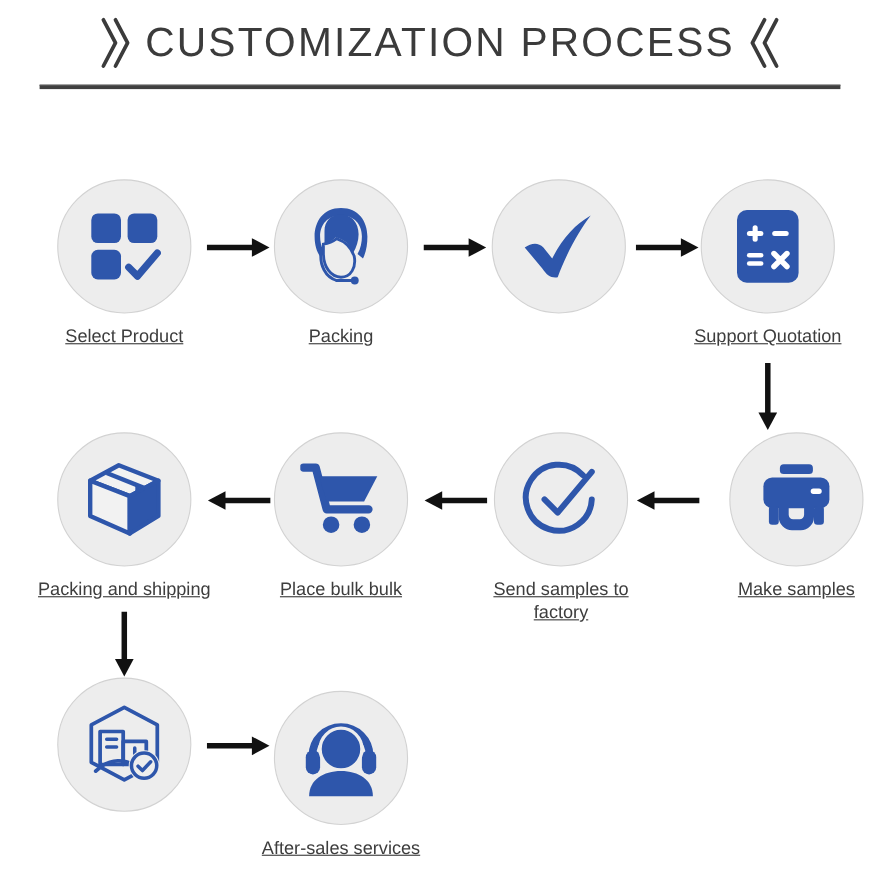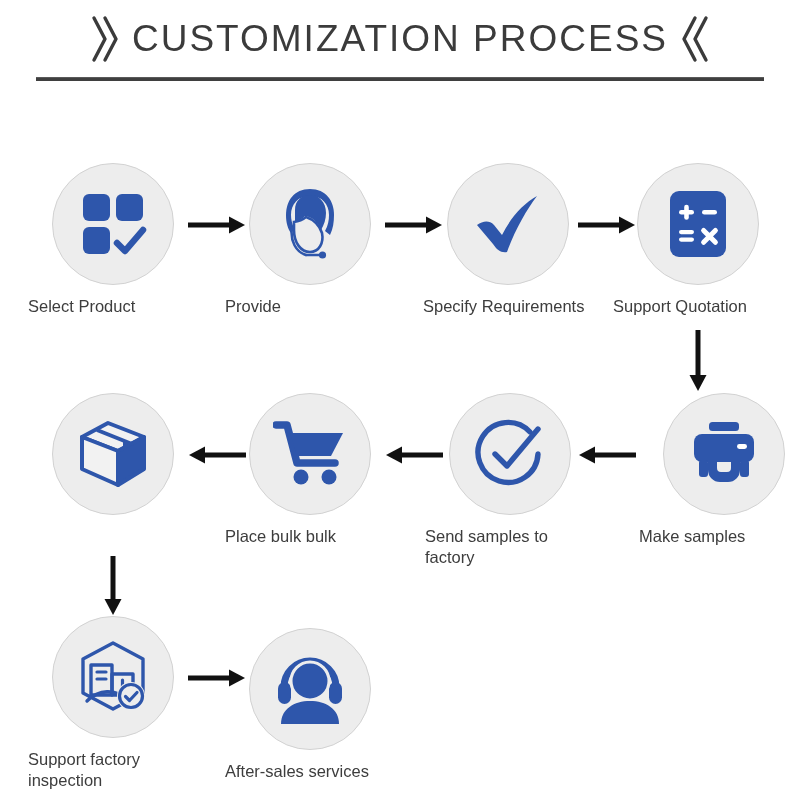"Select Product" .node { text-align: none -> center; text-decoration: none -> underline }
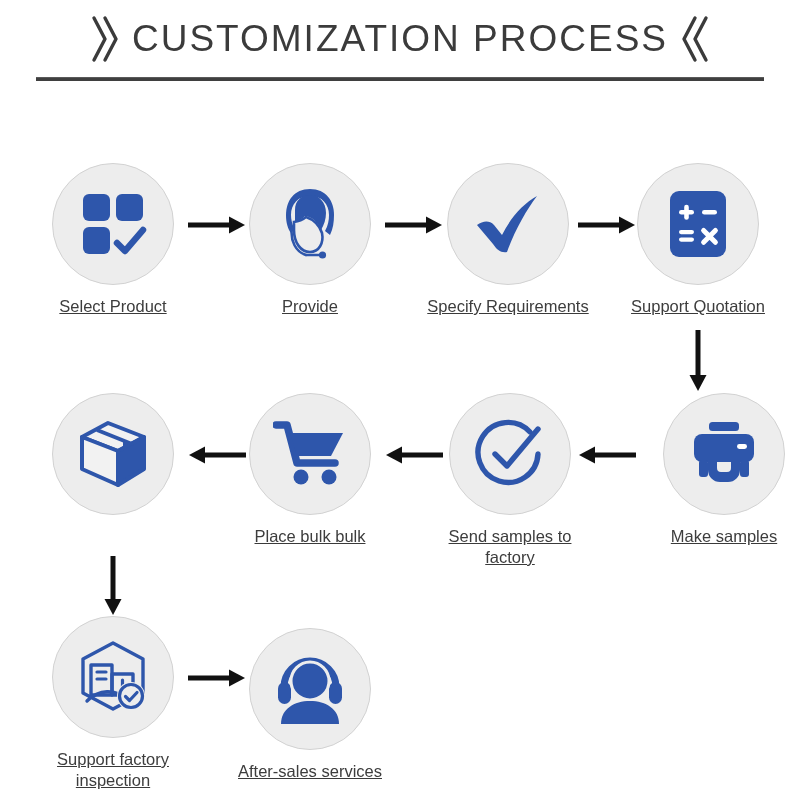"Provide" div.label { text: Provide -> Packing }
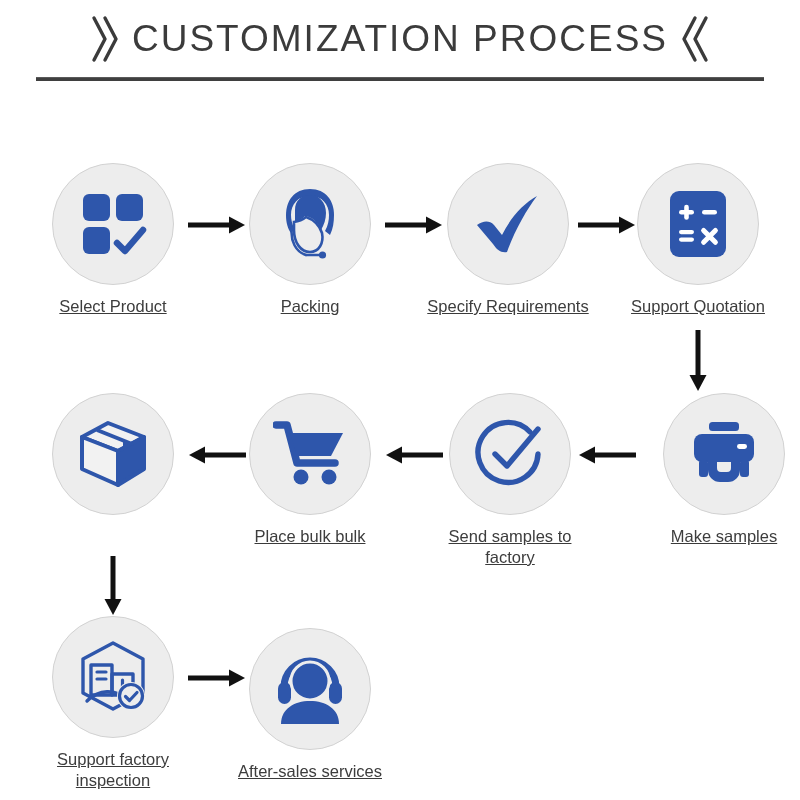"Specify Requirements" div.label { html: <div>Specify Requirements</div> -> none }
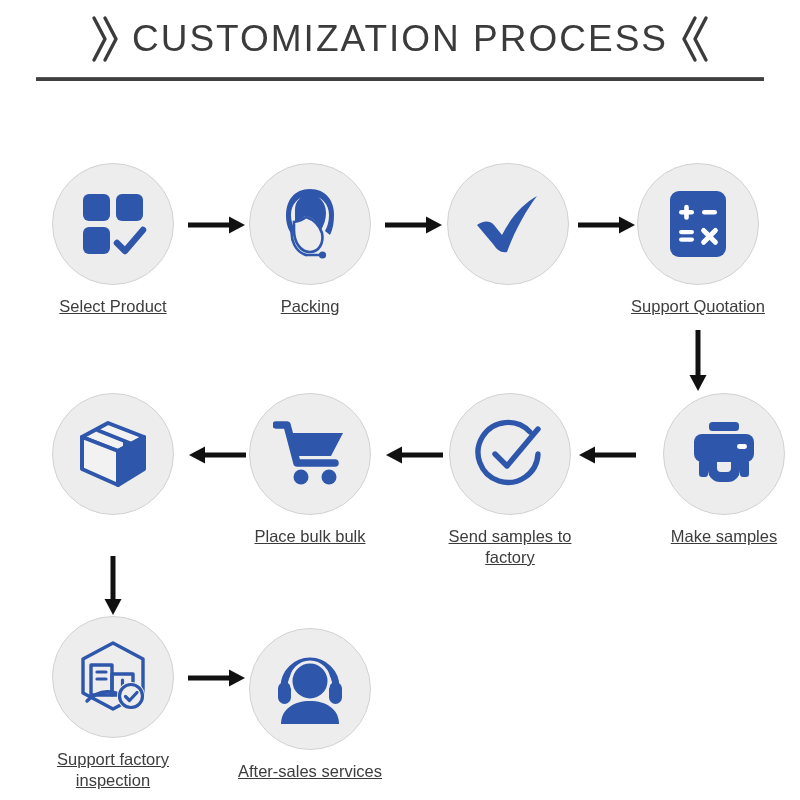"Packing and shipping" div.label { html: none -> <div>Packing and shipping</div> }
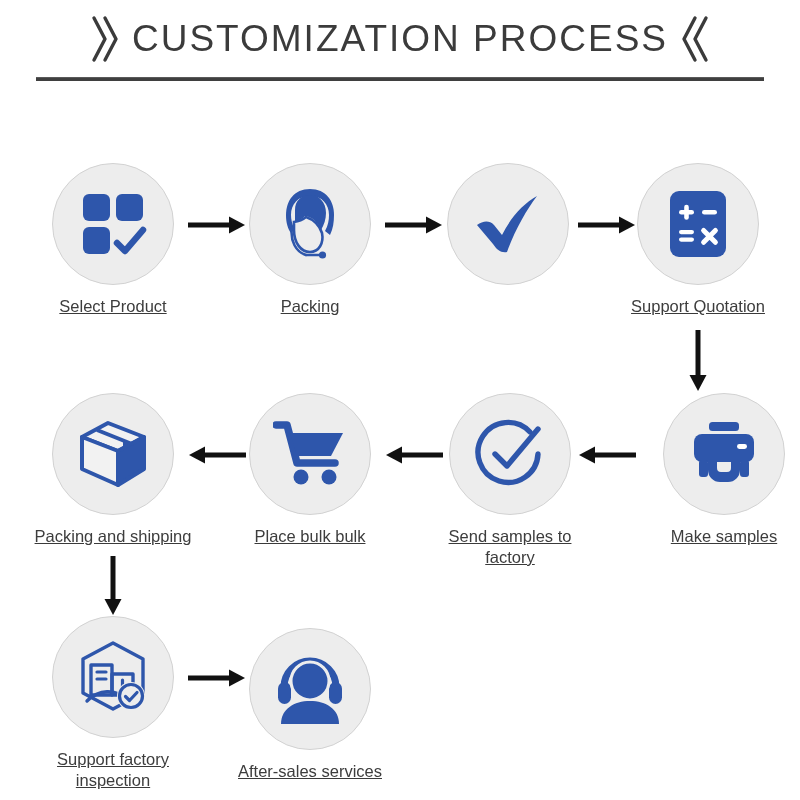"Support factory" div.label { html: <div>Support factory inspection</div> -> none }
